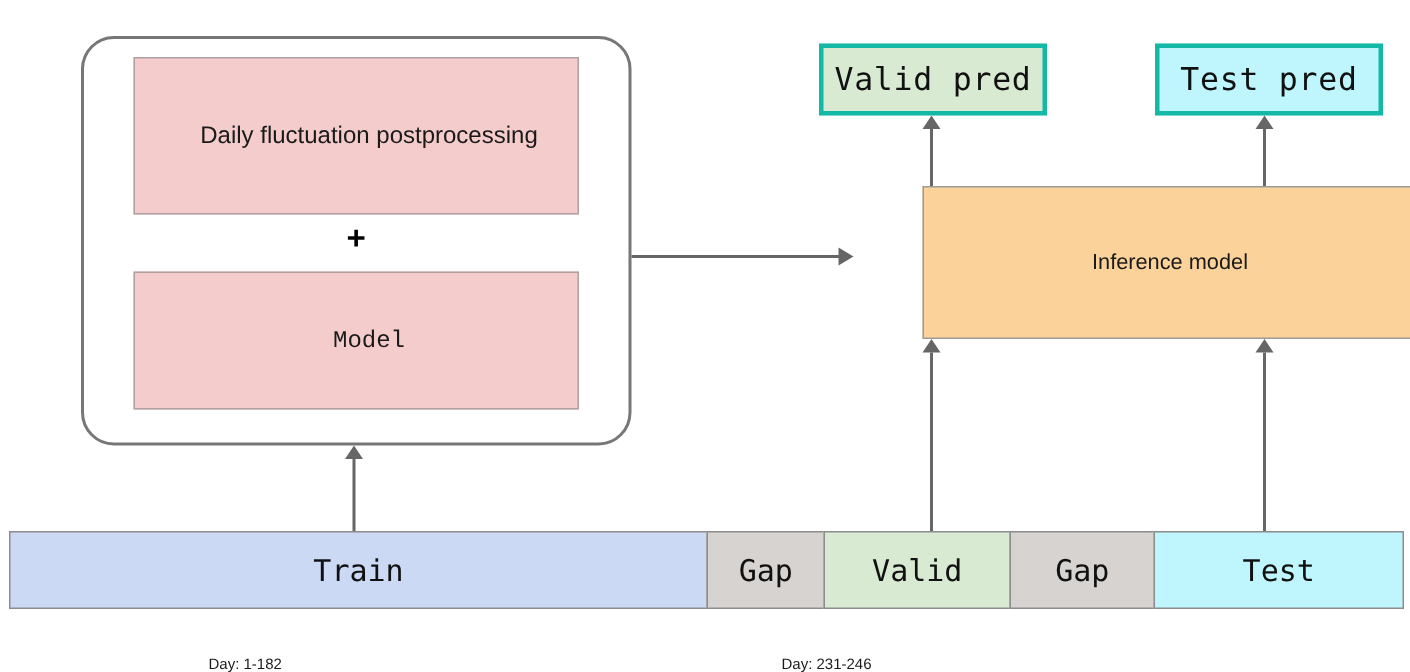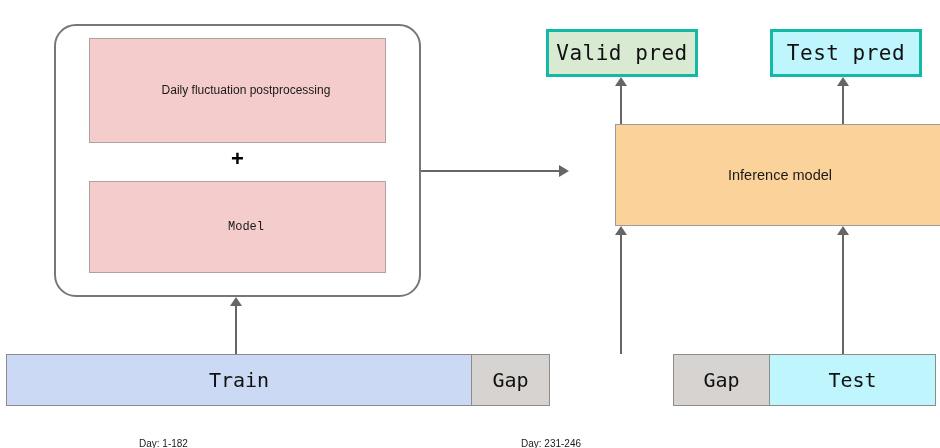"Daily fluctuation postprocessing" .pink-box { font-size: 12px -> 16px }
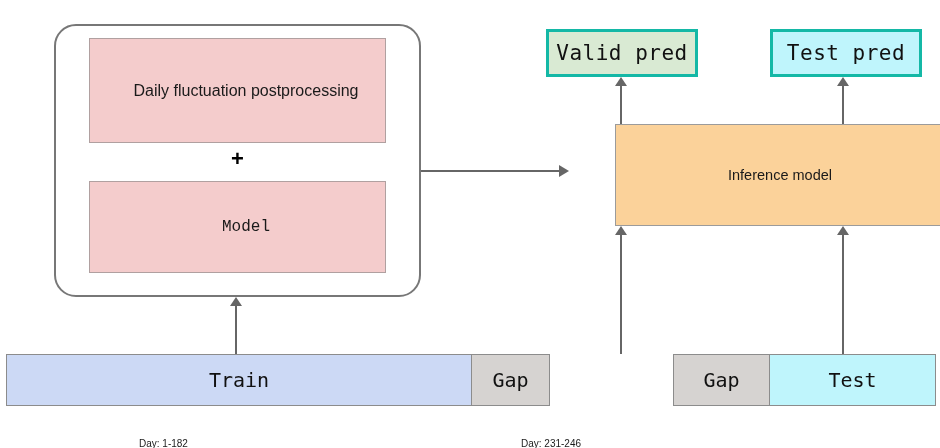"Valid" div.seg { html: none -> <div>Valid</div> }
